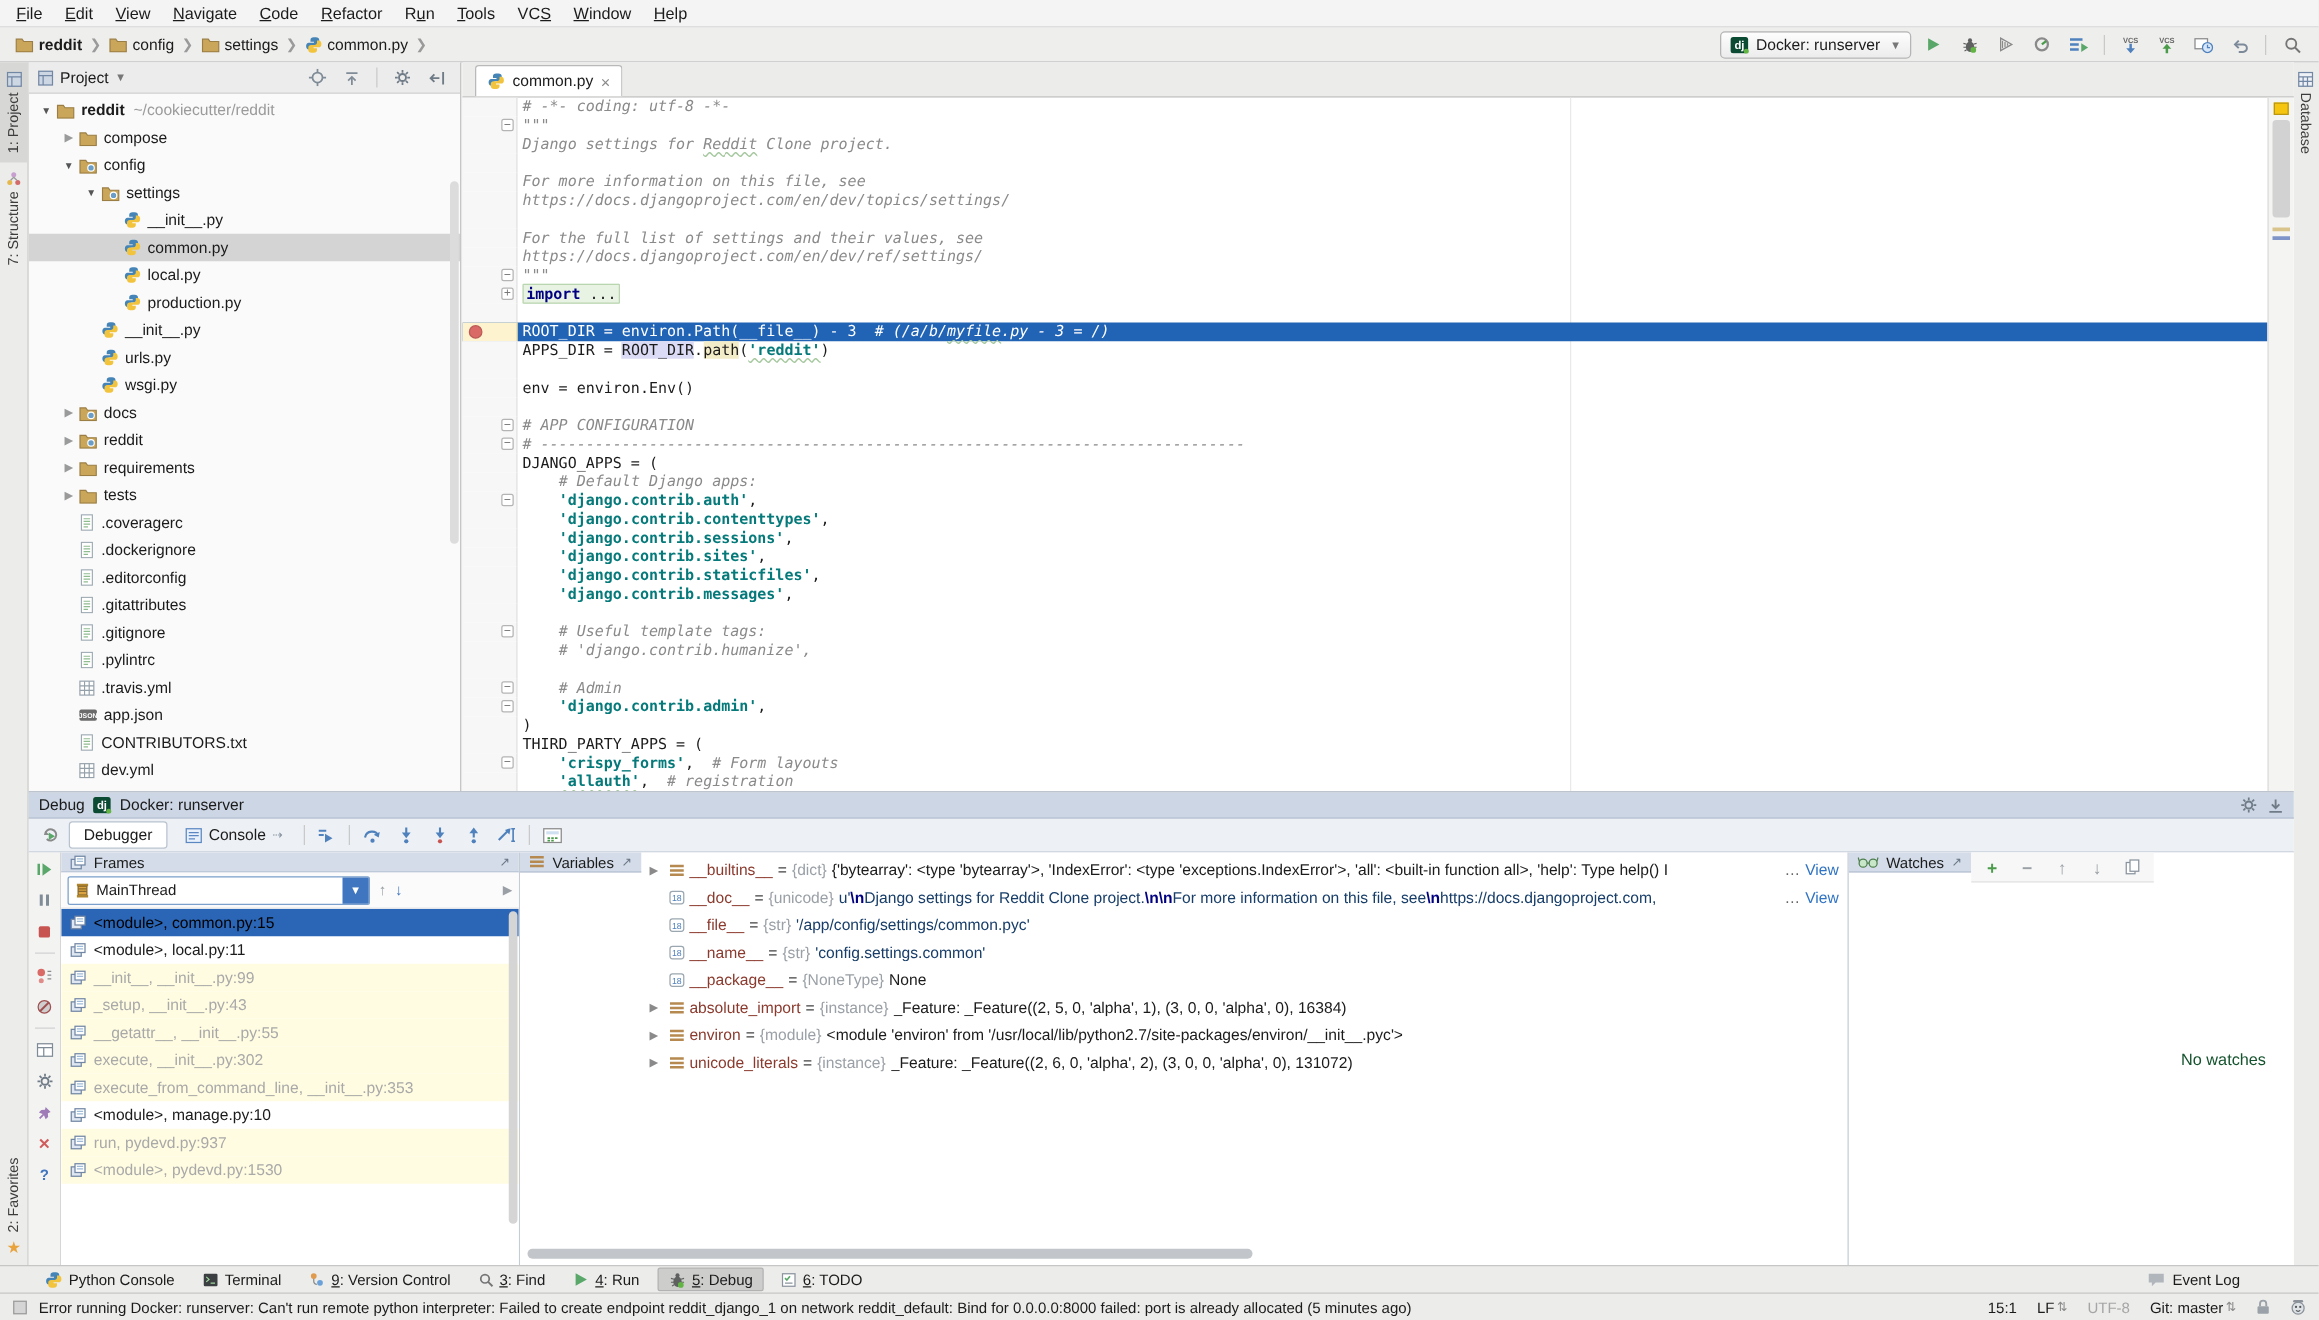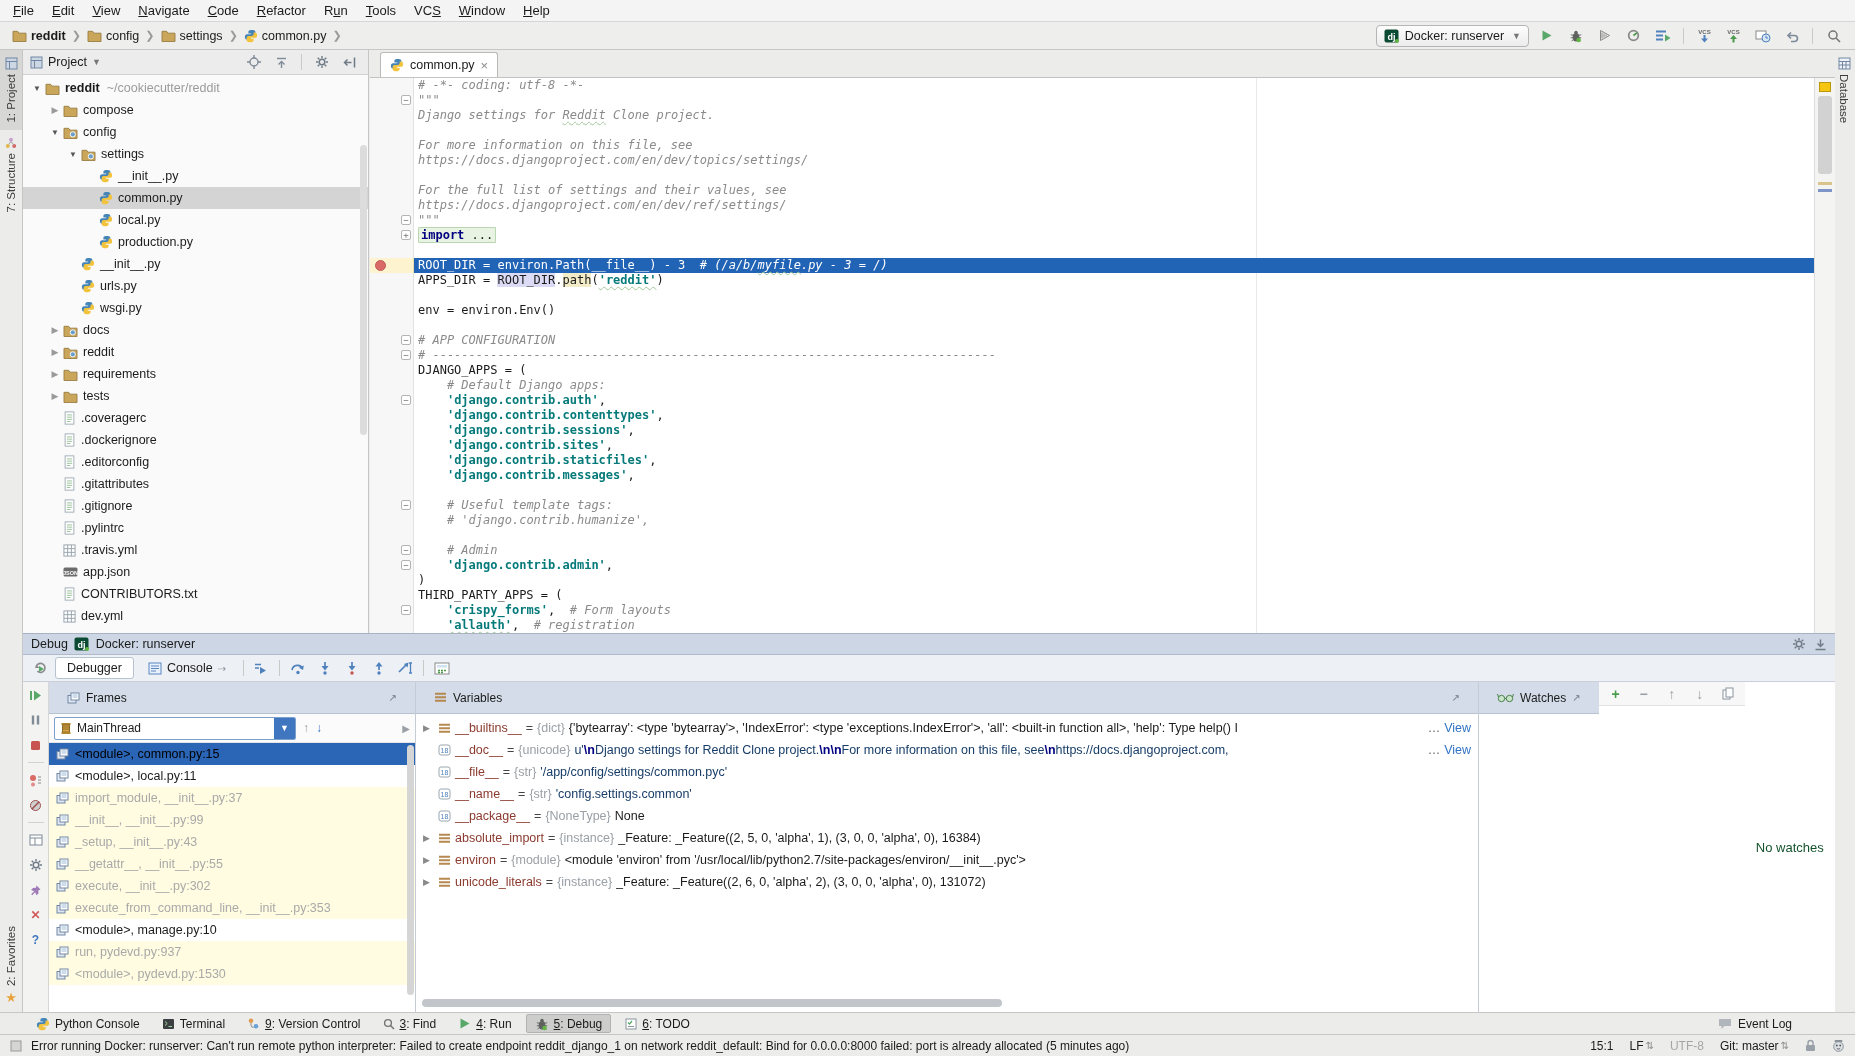"Frames" .mini-header { height: 32px -> 16px; padding: 0 18px -> 0 7px }
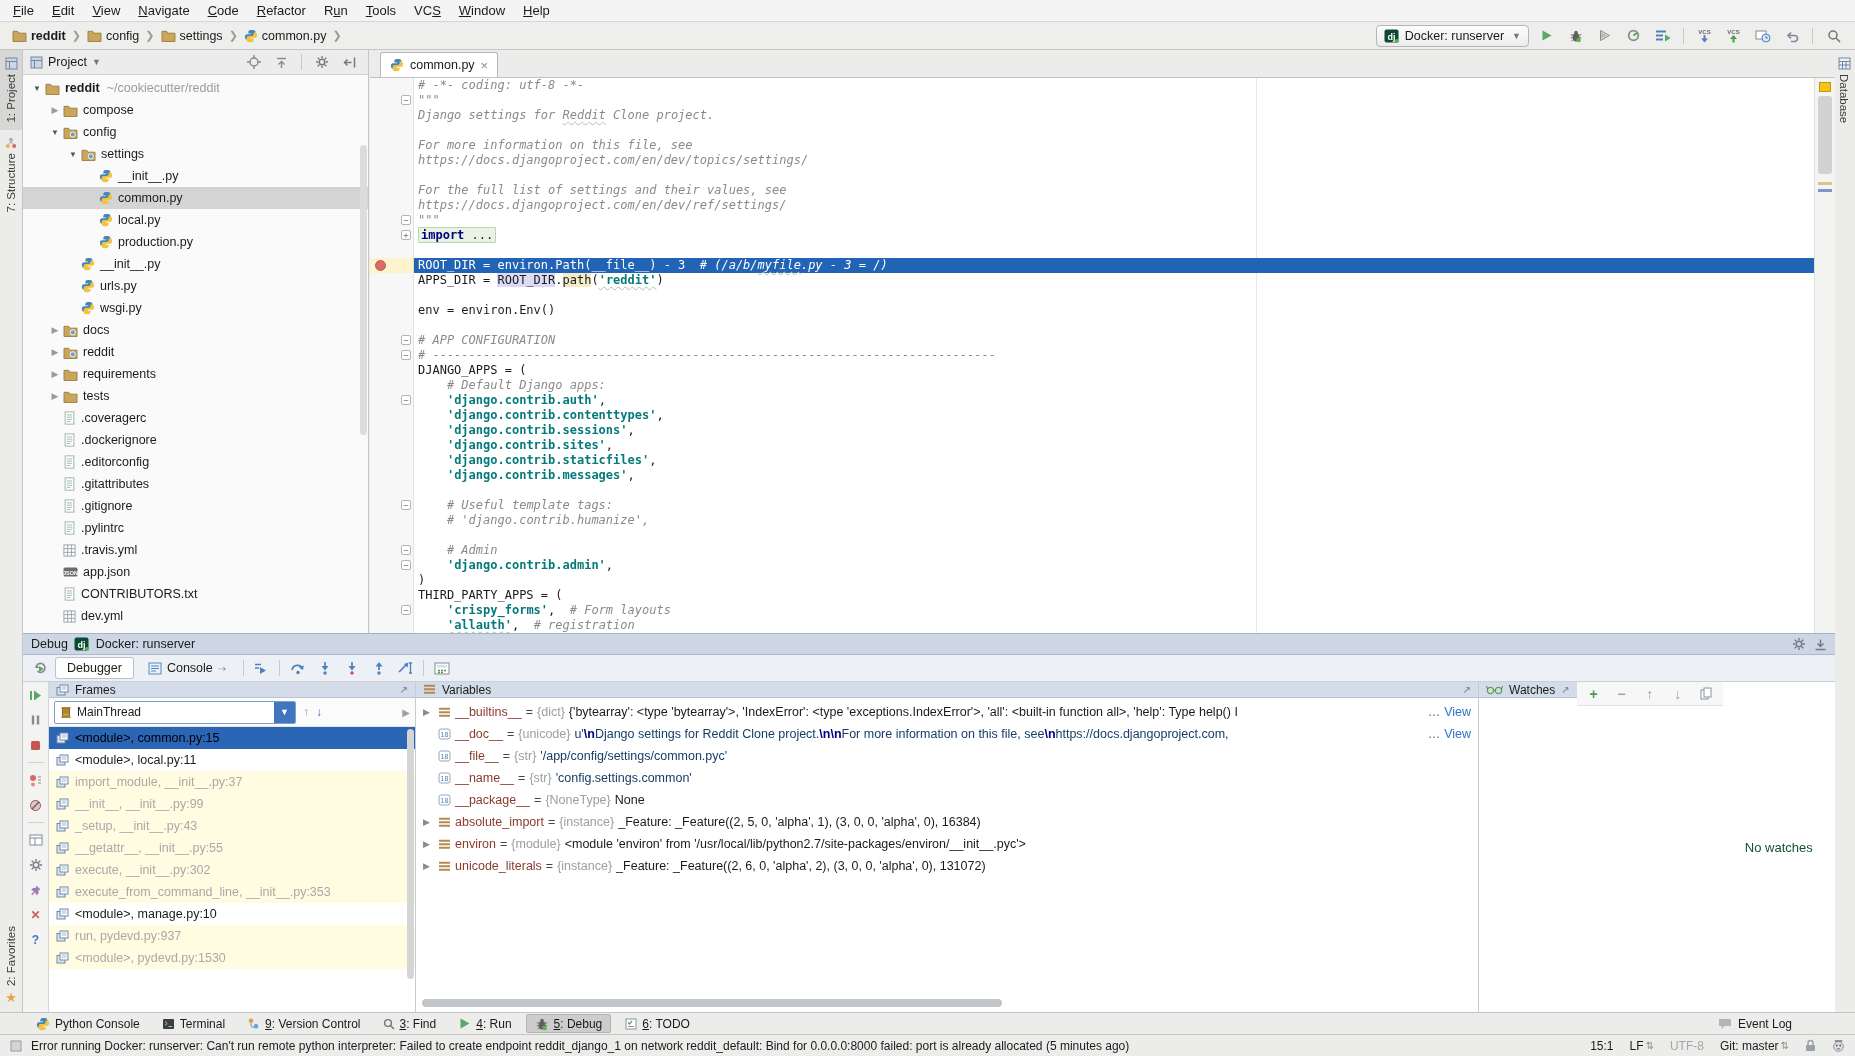"Variables" .vars-panel { flex-direction: column -> row }
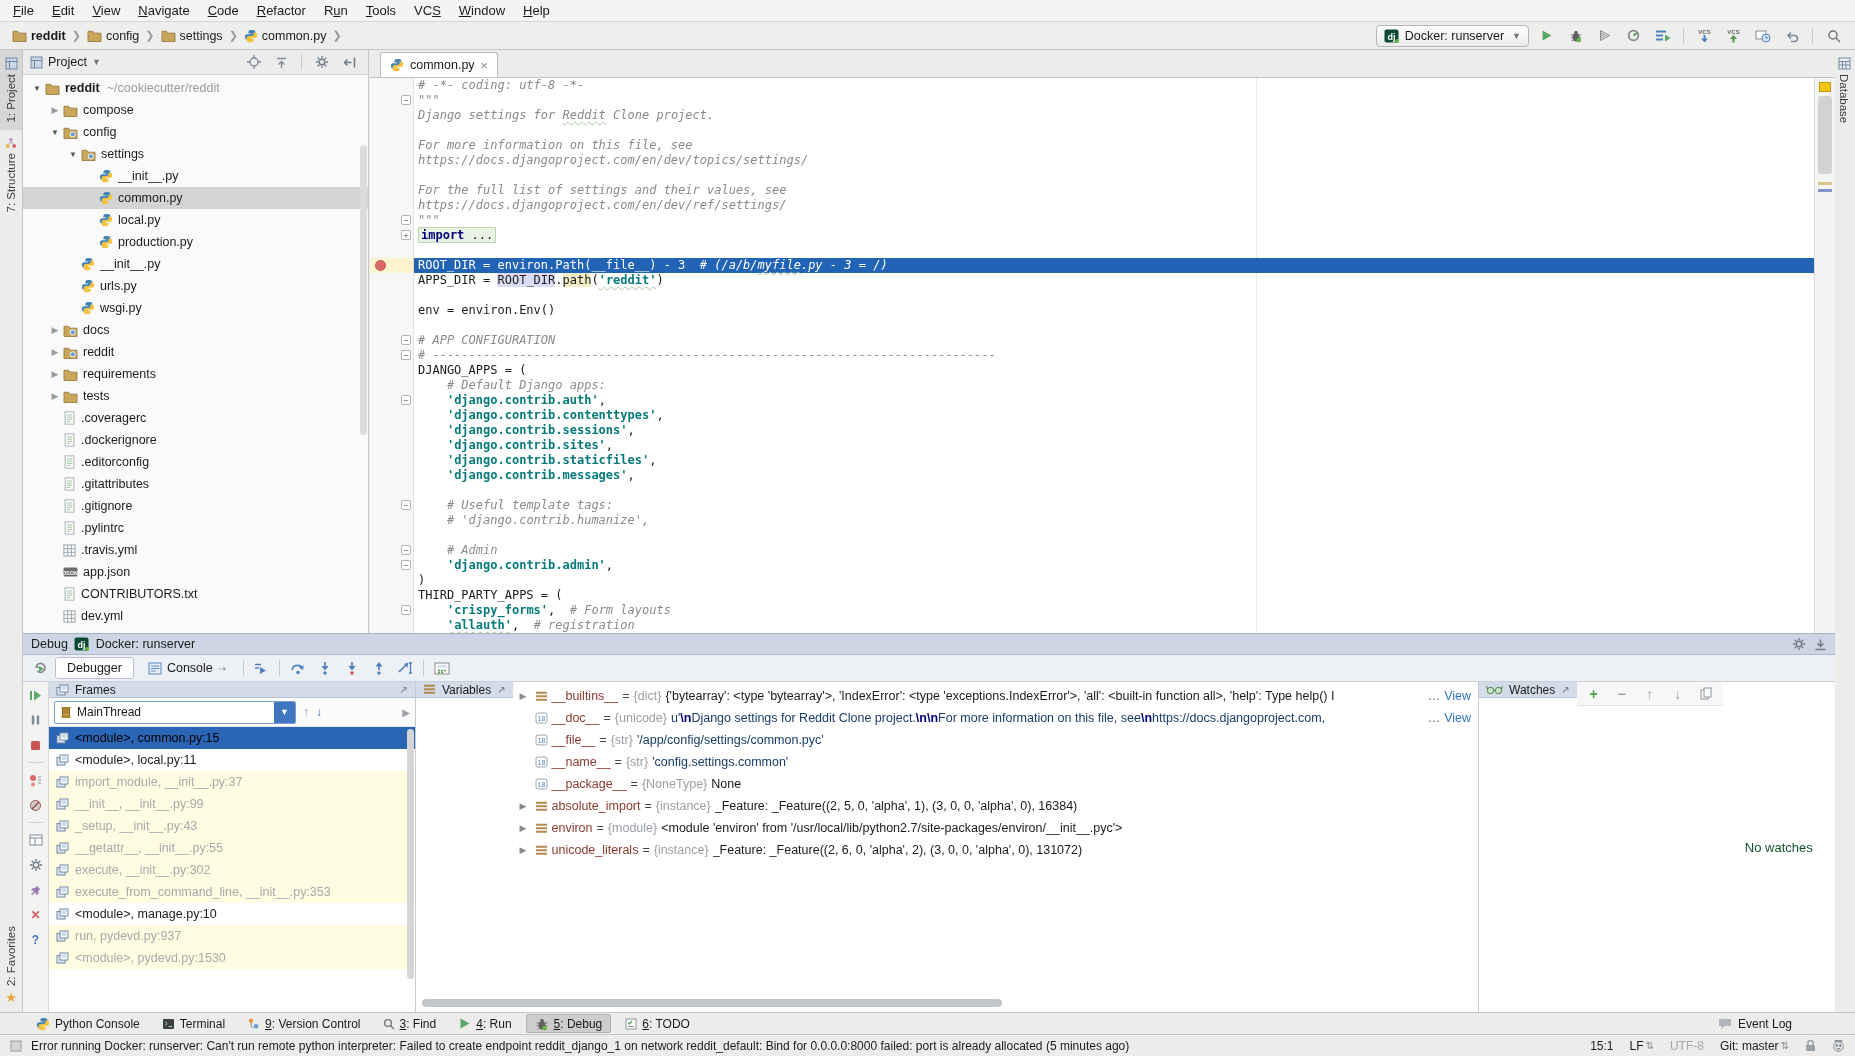"import_module, __init__.py:37" div.frame-row { html: <div> <span> <svg> <rect></rect> <rect></rect> <path></path> </svg> </span> <span>import_module, __init__.py:37</span> </div> -> none }
